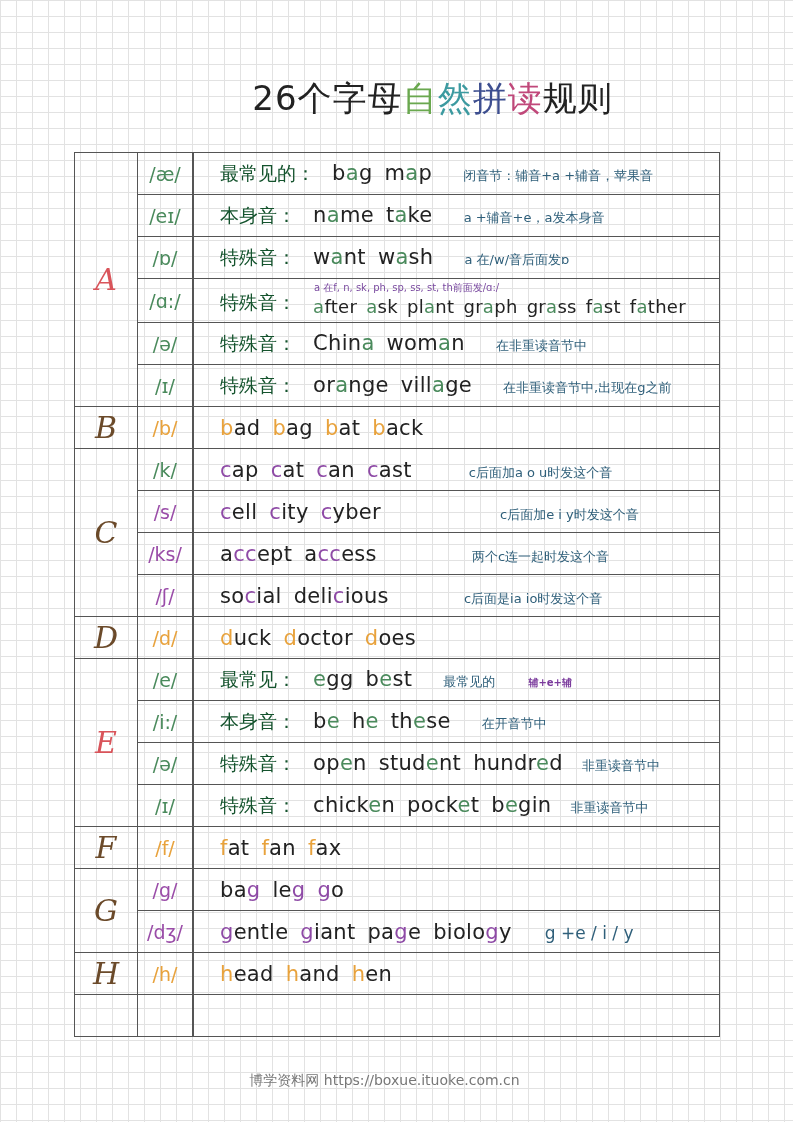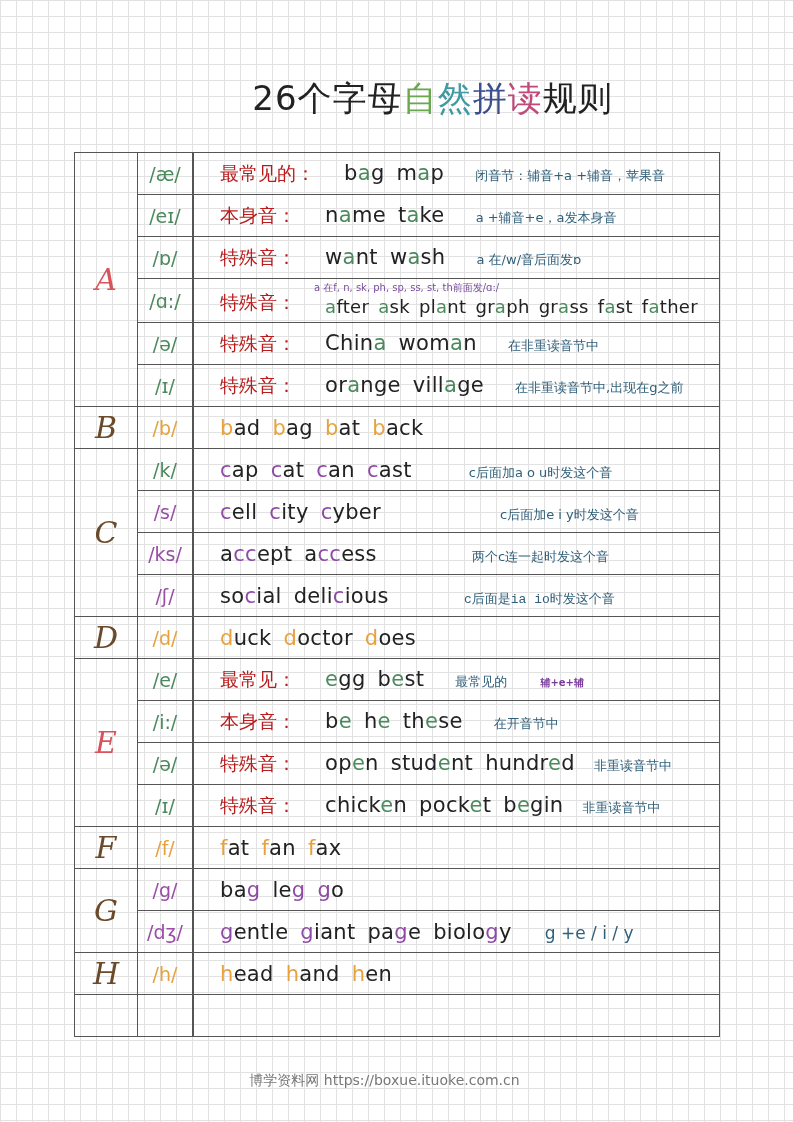"最常见的：" .label { color: #b91c1c -> #14532d; margin-right: 24px -> 12px }
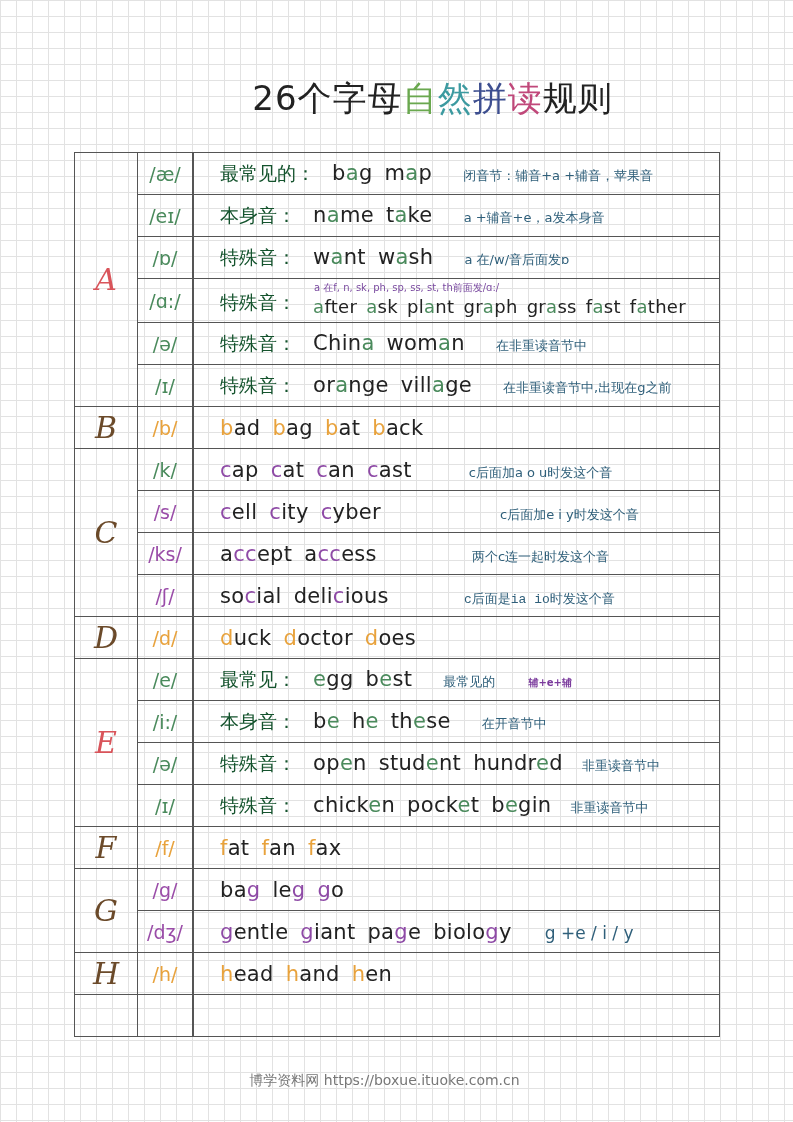"c后面是ia io时发这个音" span.note { font-family: Liberation Mono, monospace -> none }
